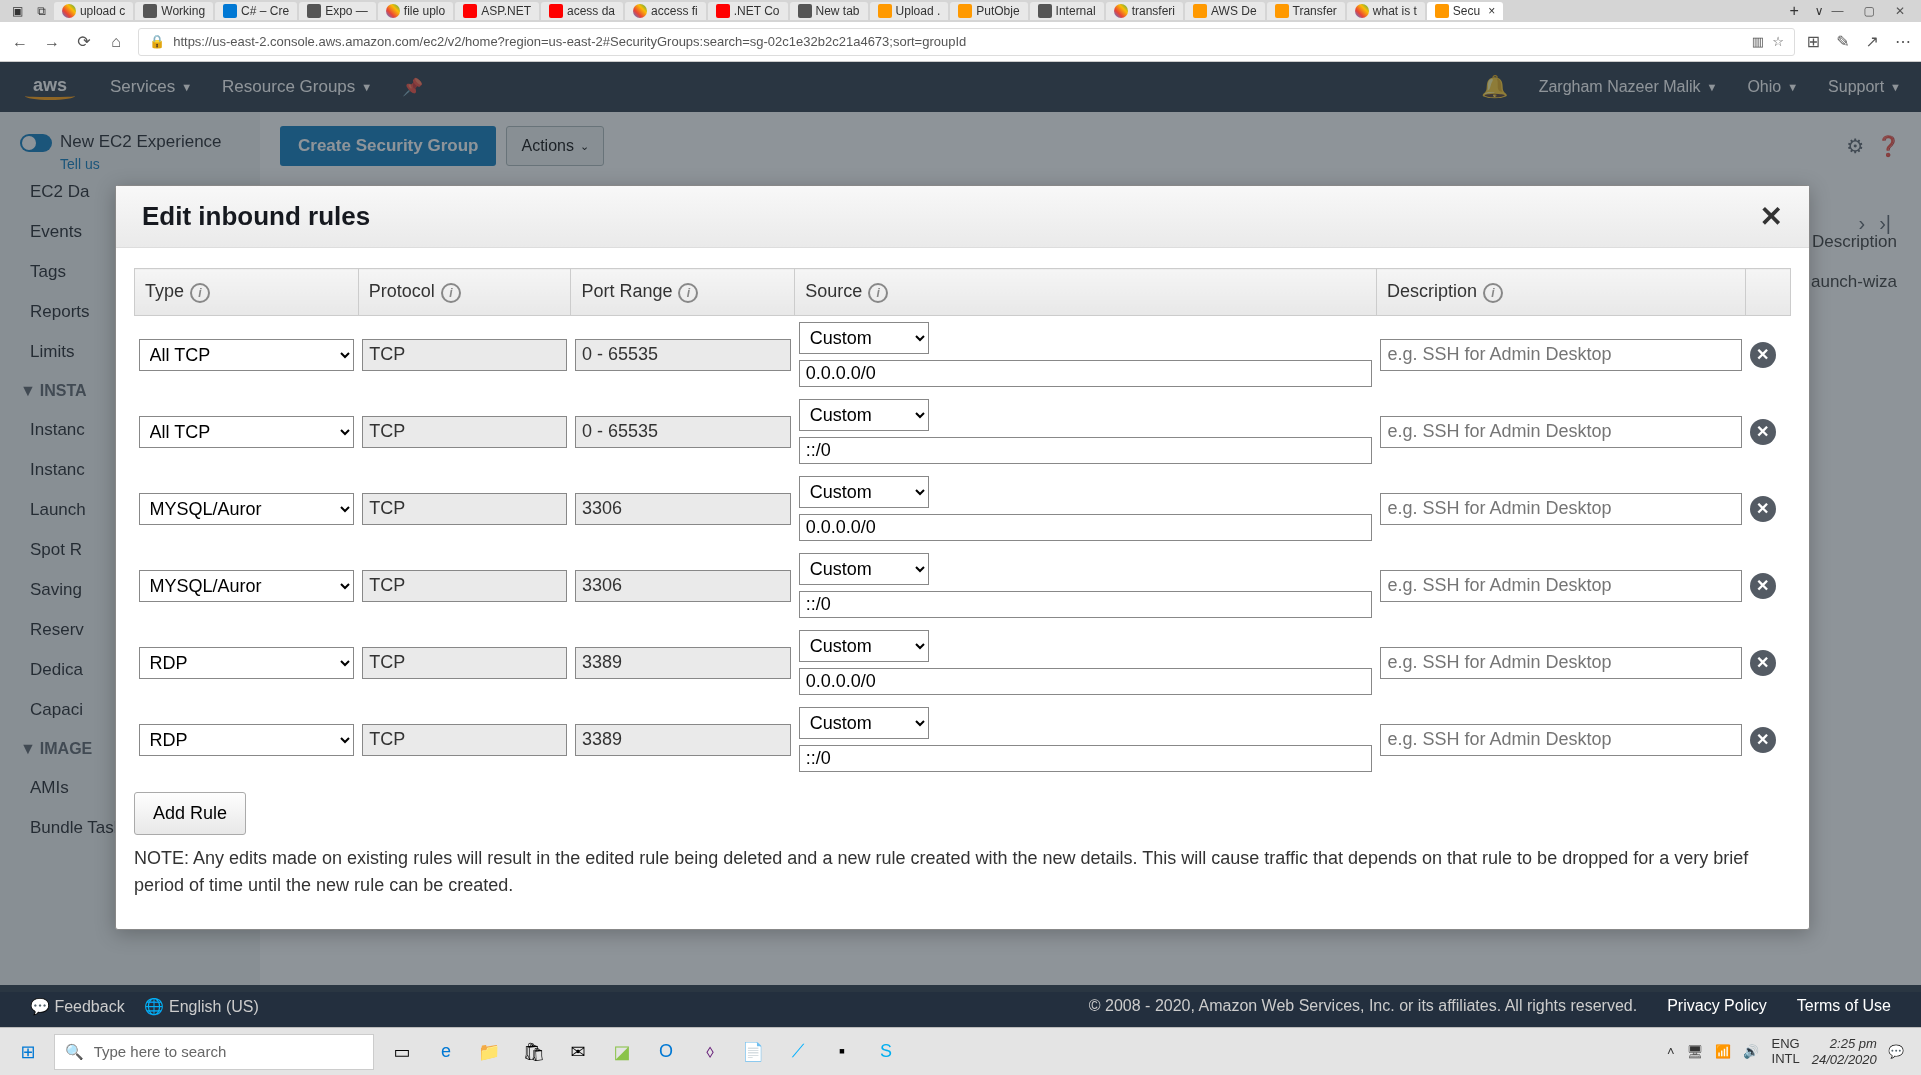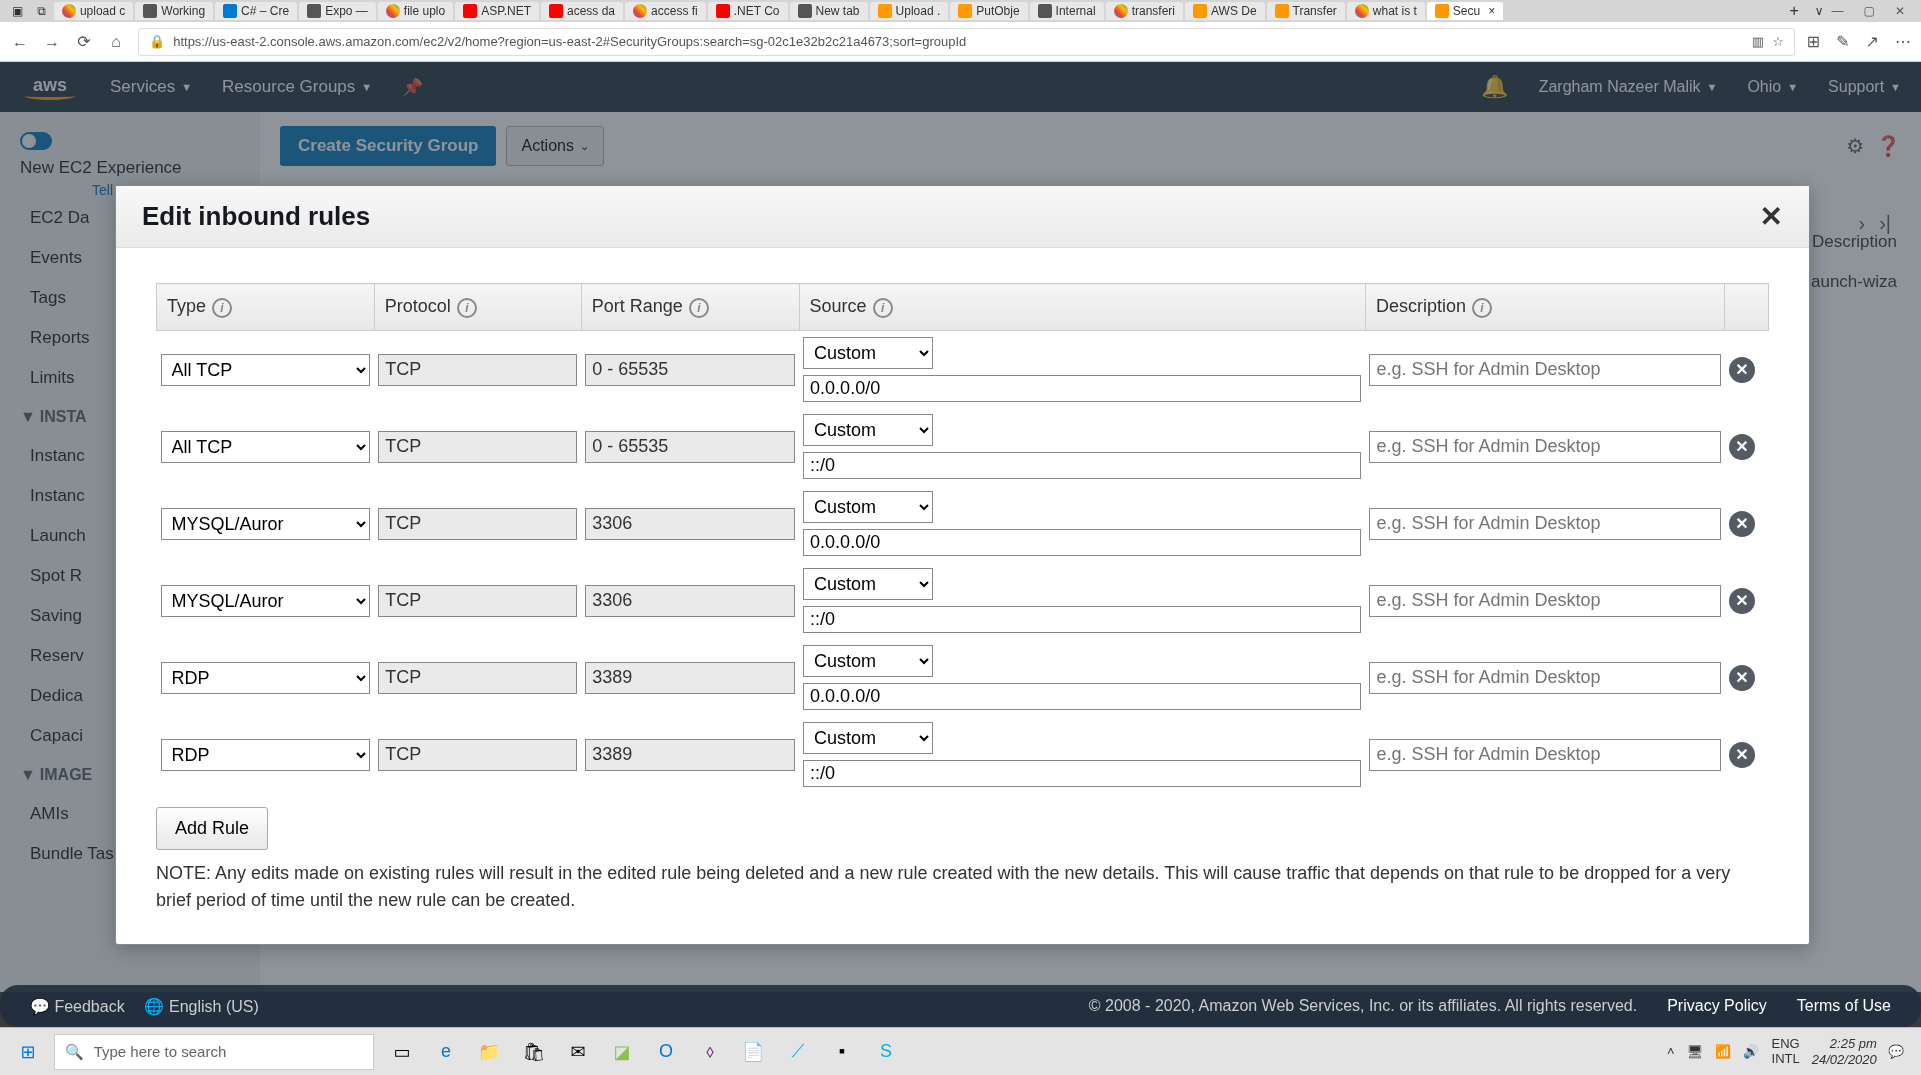"New EC2 Experience" .sidebar .new-exp { align-items: flex-start -> flex-end; flex-direction: column -> none }
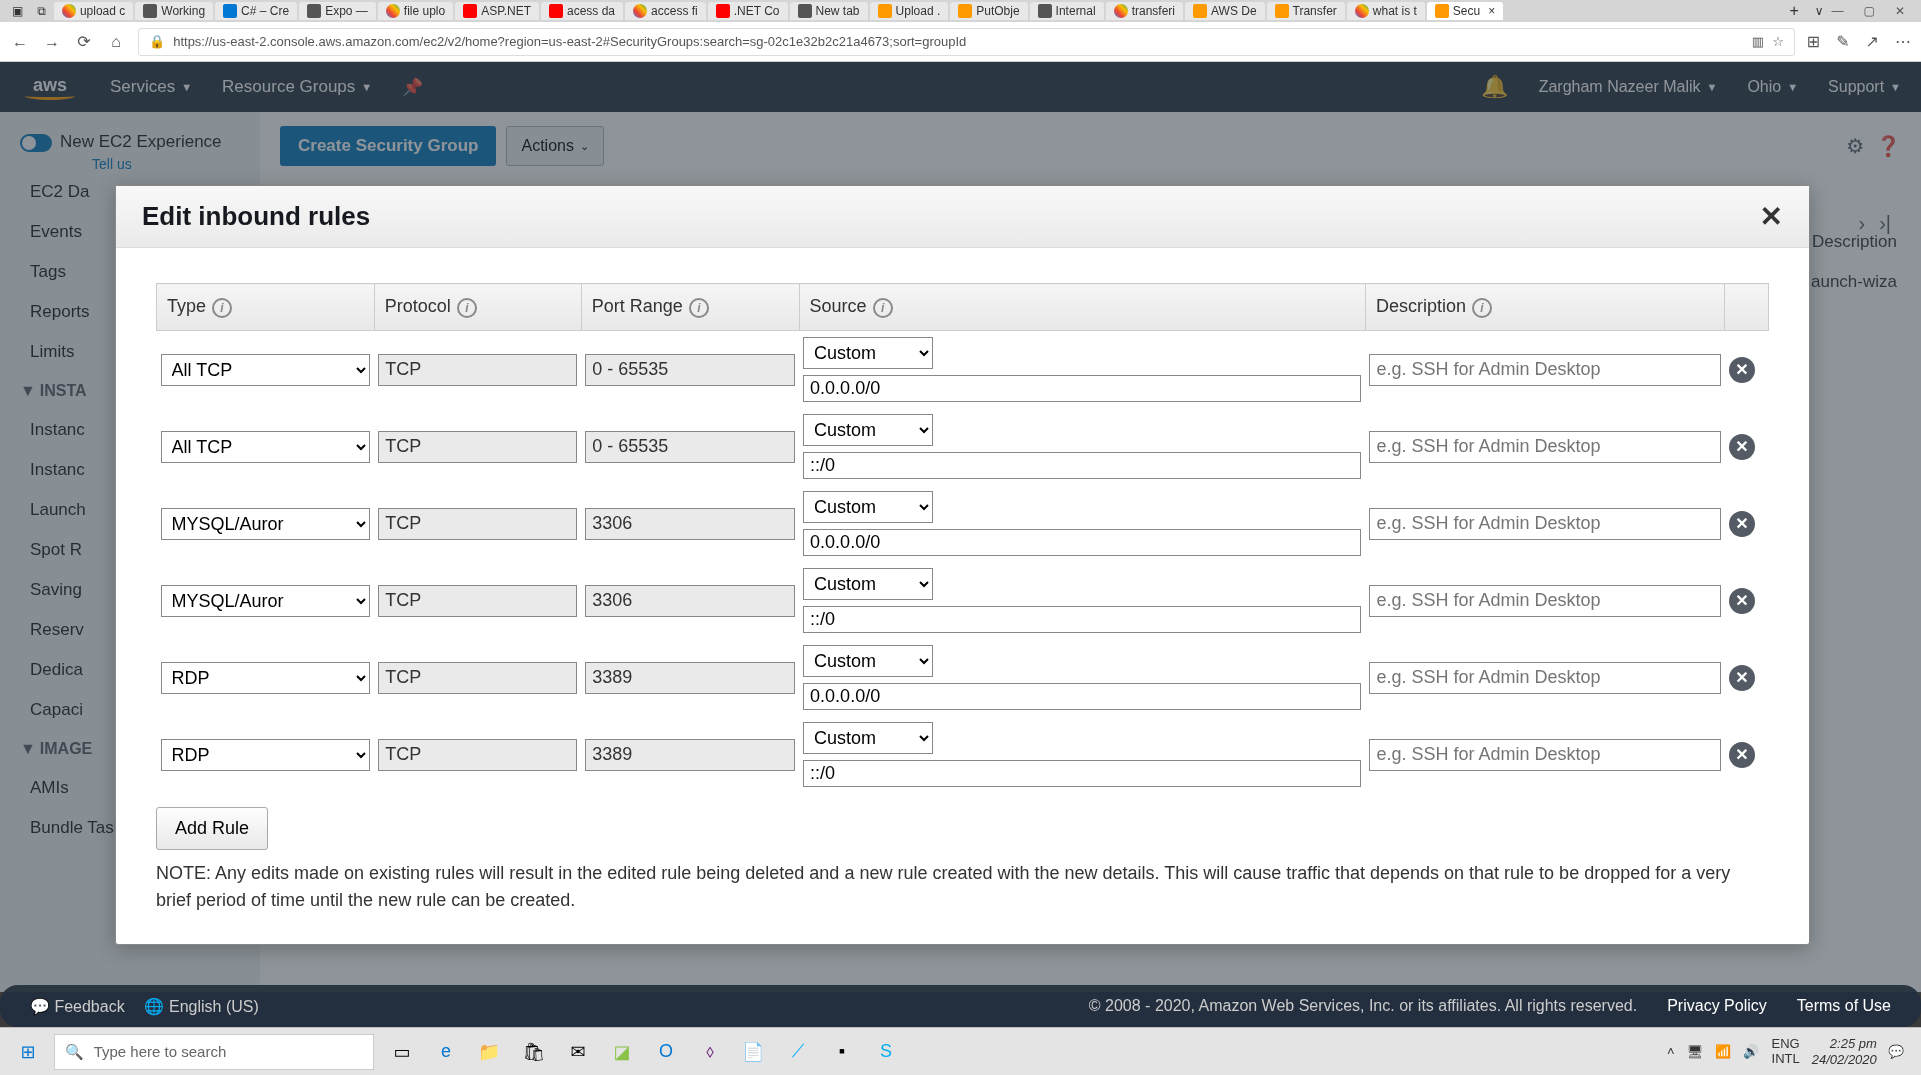"Tell us" .sidebar .tell { padding-left: 92px -> 60px }
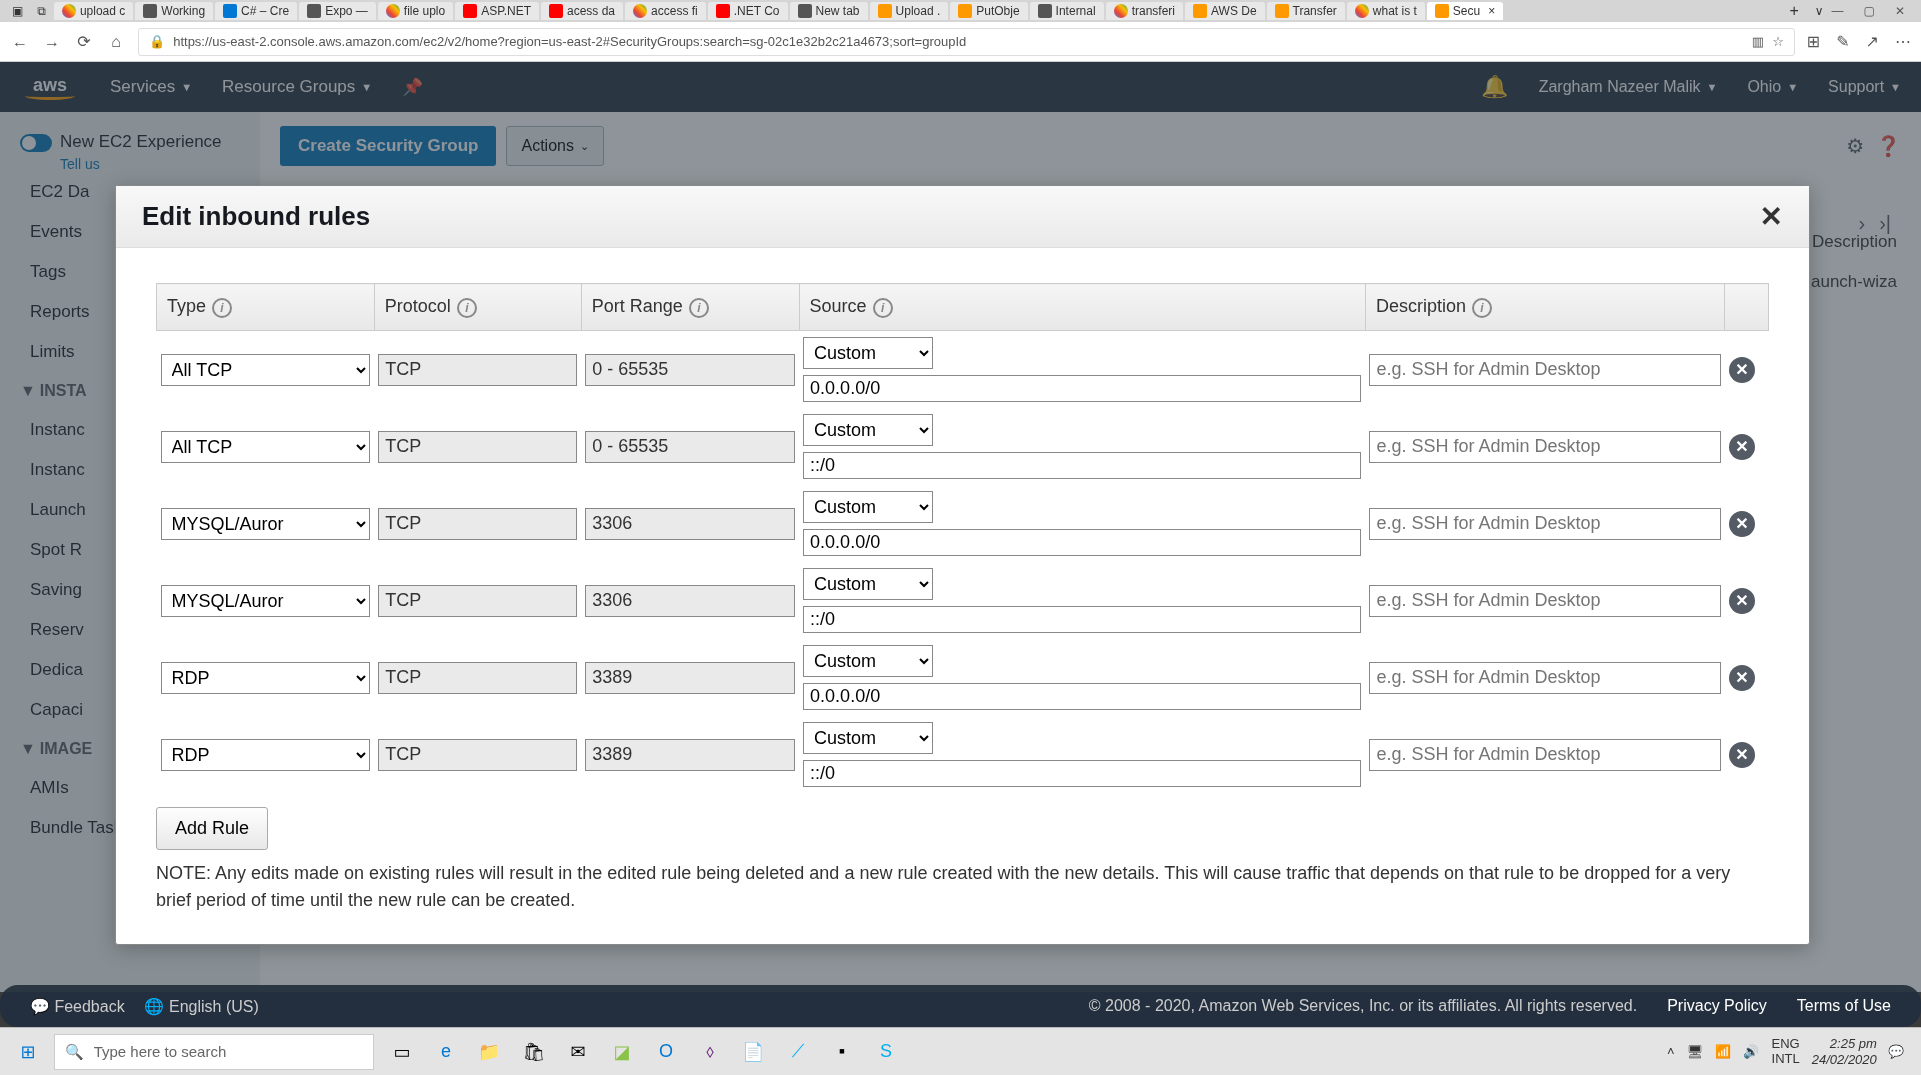"Type i" .modal-body { margin-top: 15px -> none; padding: 20px 40px 10px -> 20px 18px 10px }
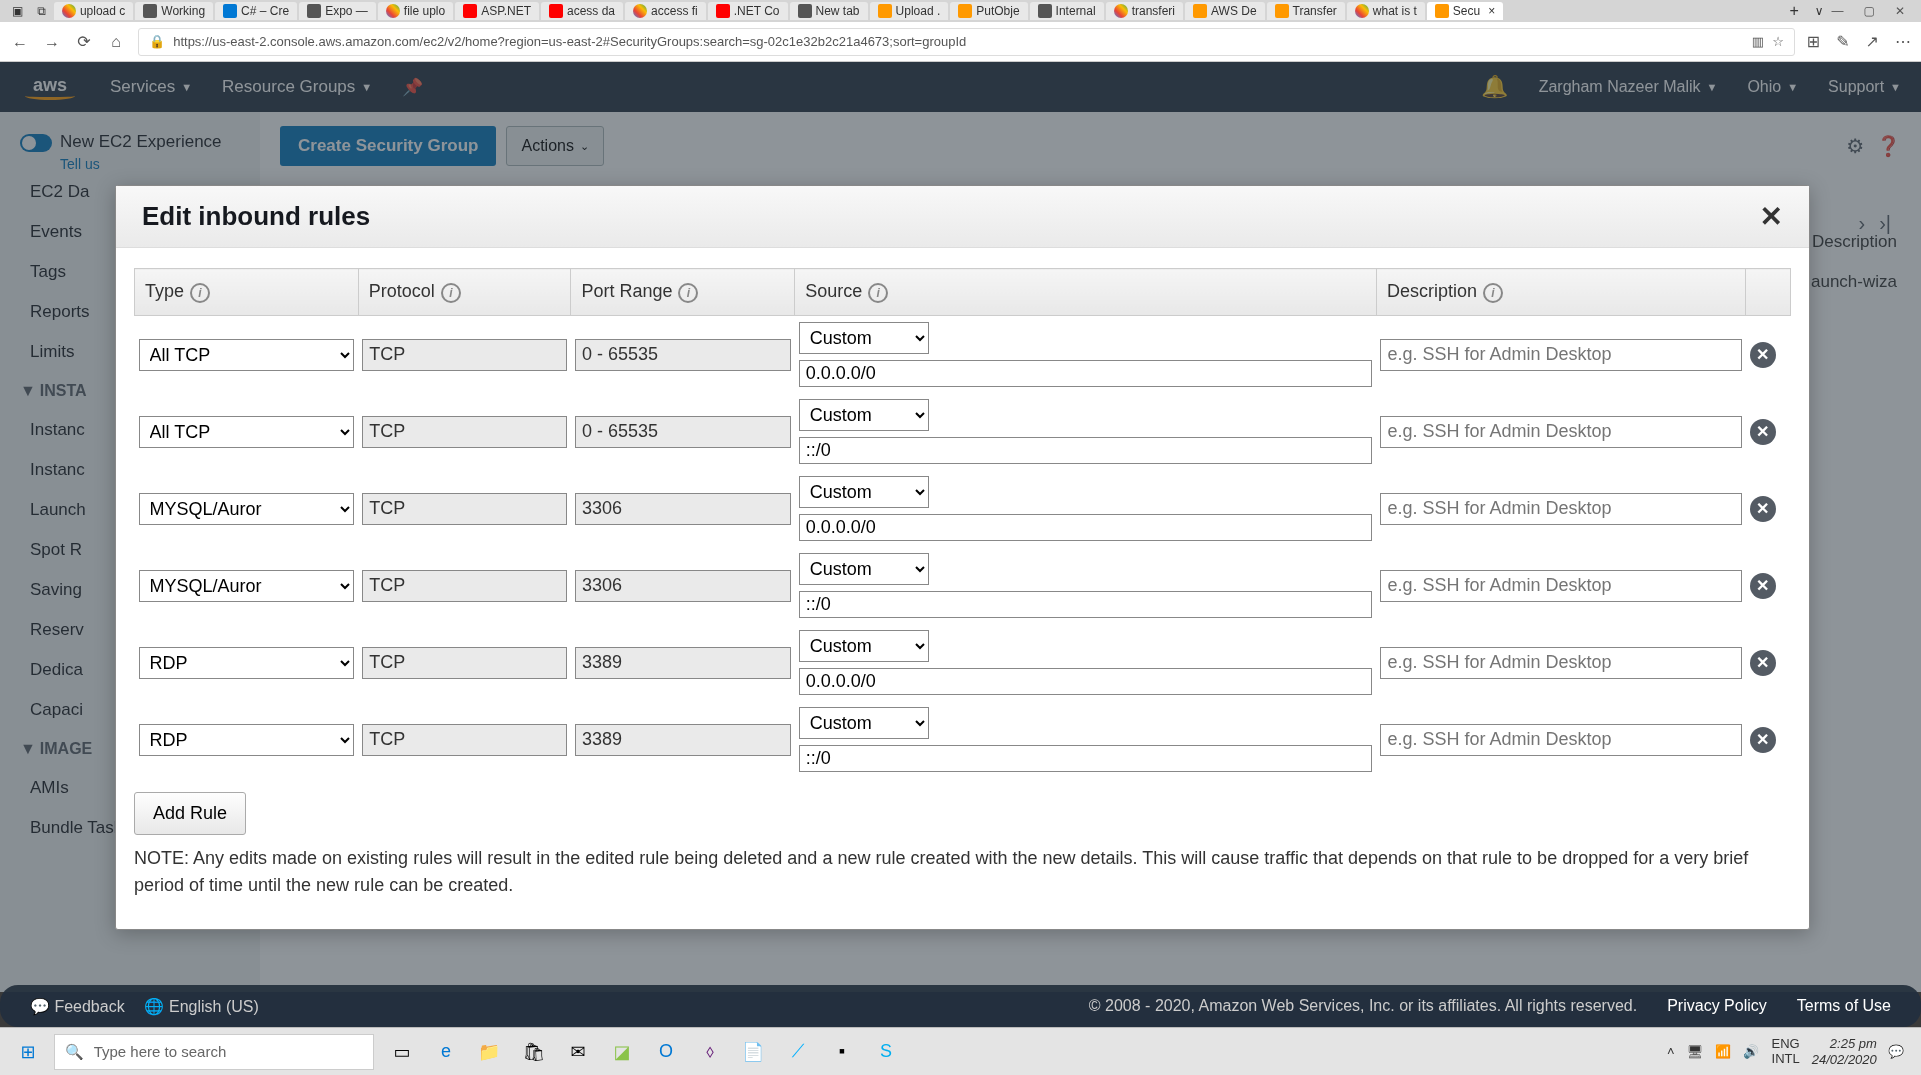"💬 Feedback" .aws-footer { border-radius: 18px -> none }
